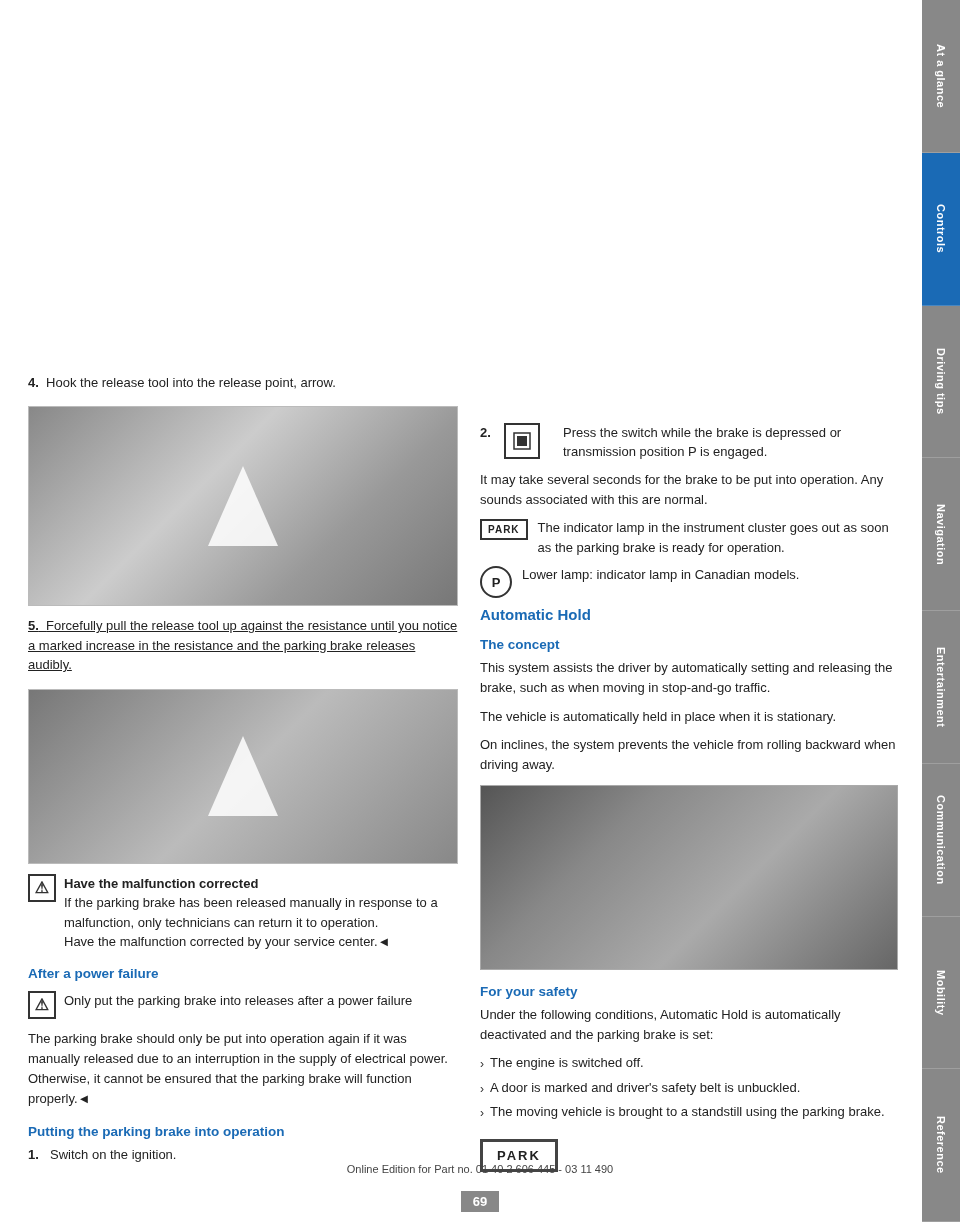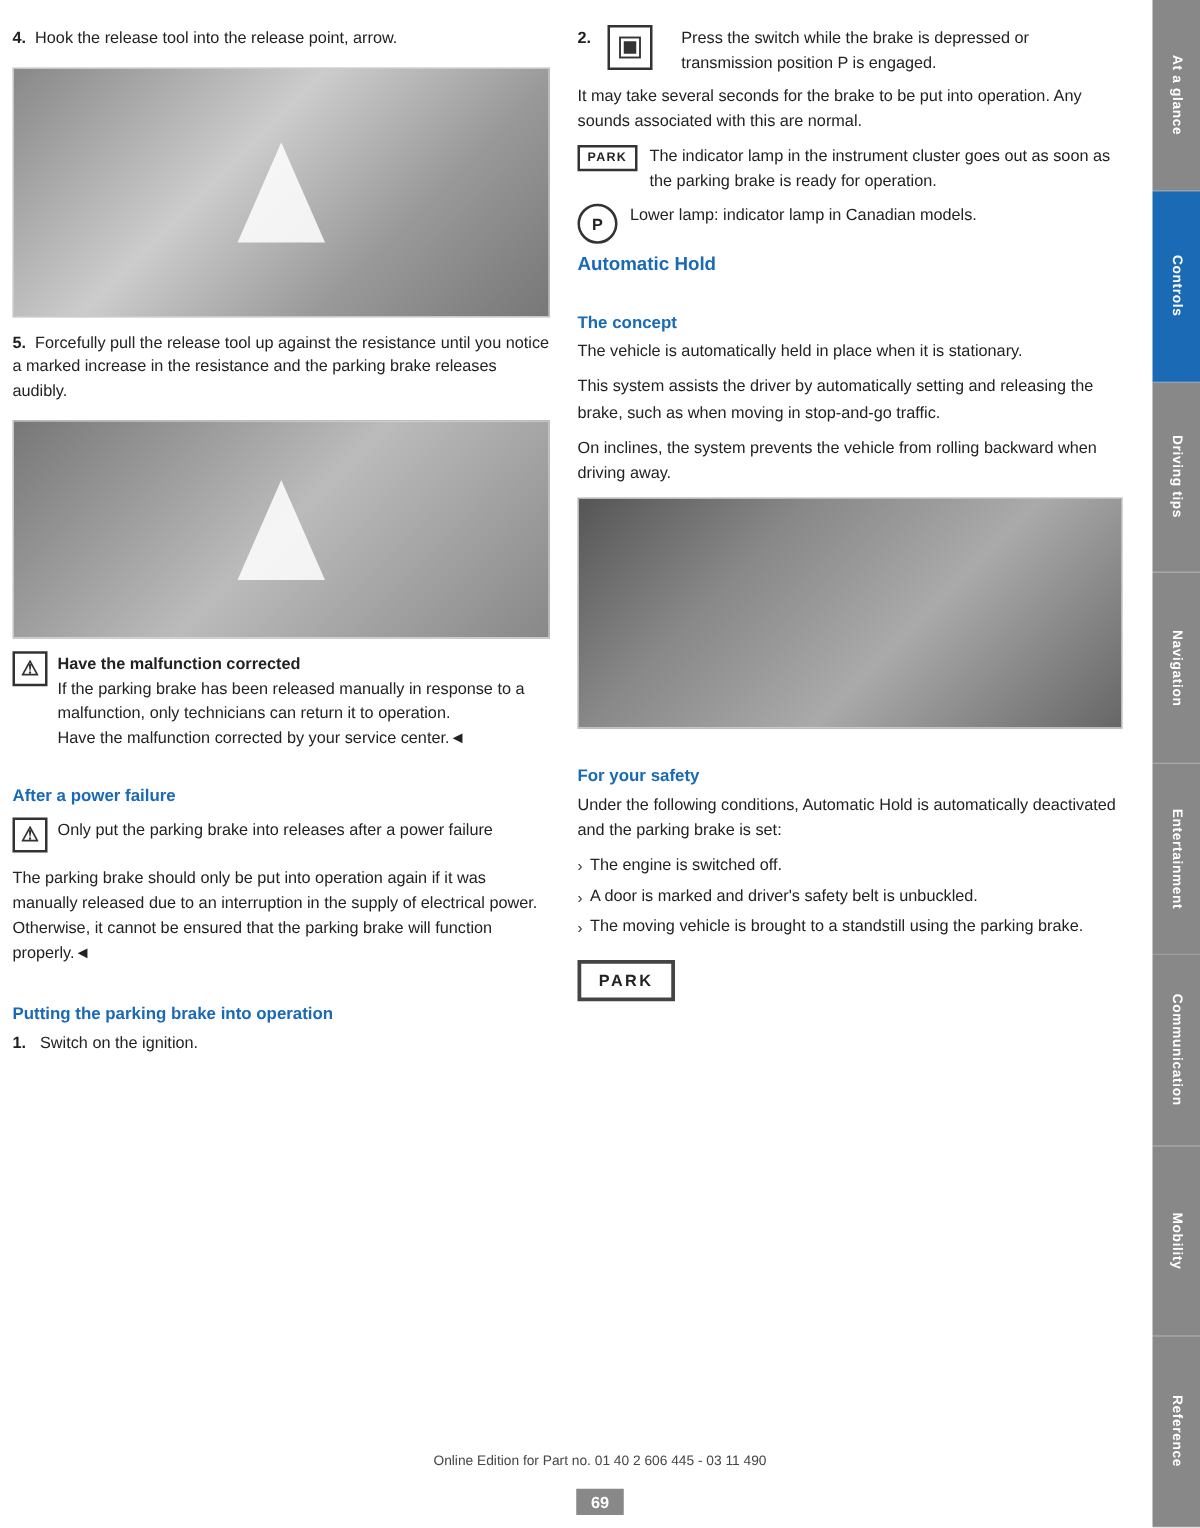"4. Hook the release tool" .content-area { align-items: none -> flex-end; padding: 20px 24px 50px 10px -> 20px 24px 50px 28px }
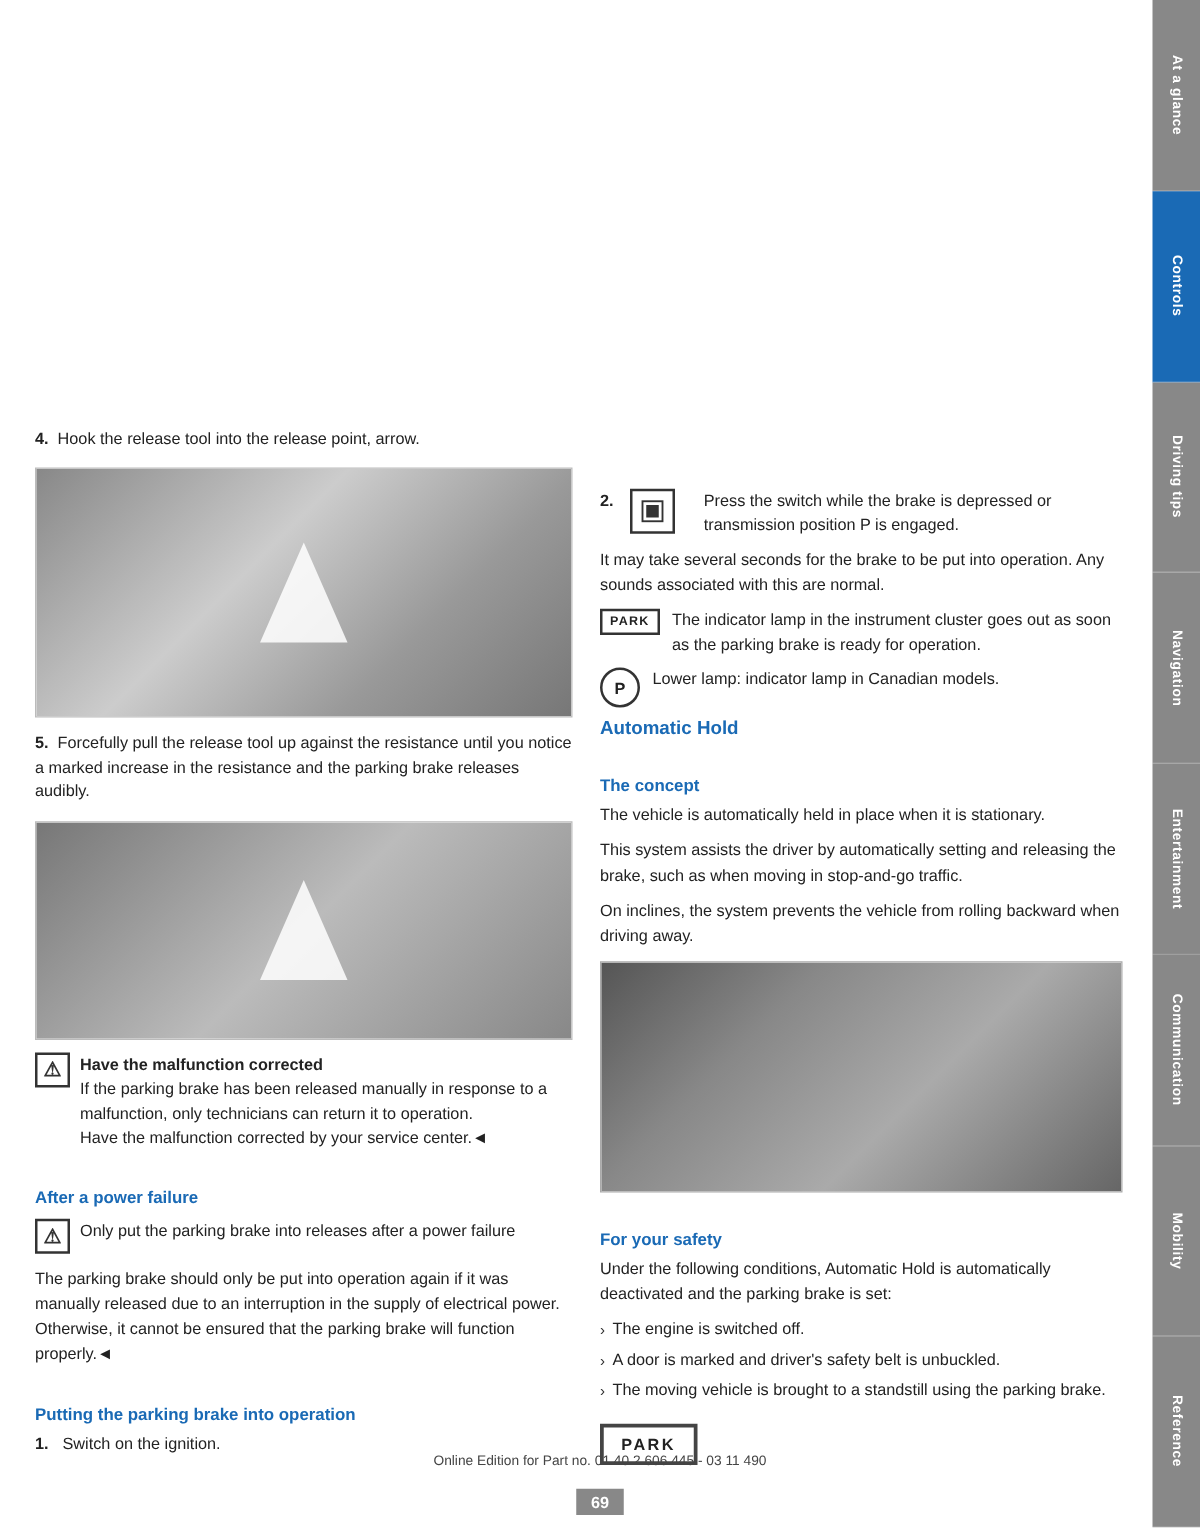"5. Forcefully pull the release" div.step-item { text-decoration: none -> underline }
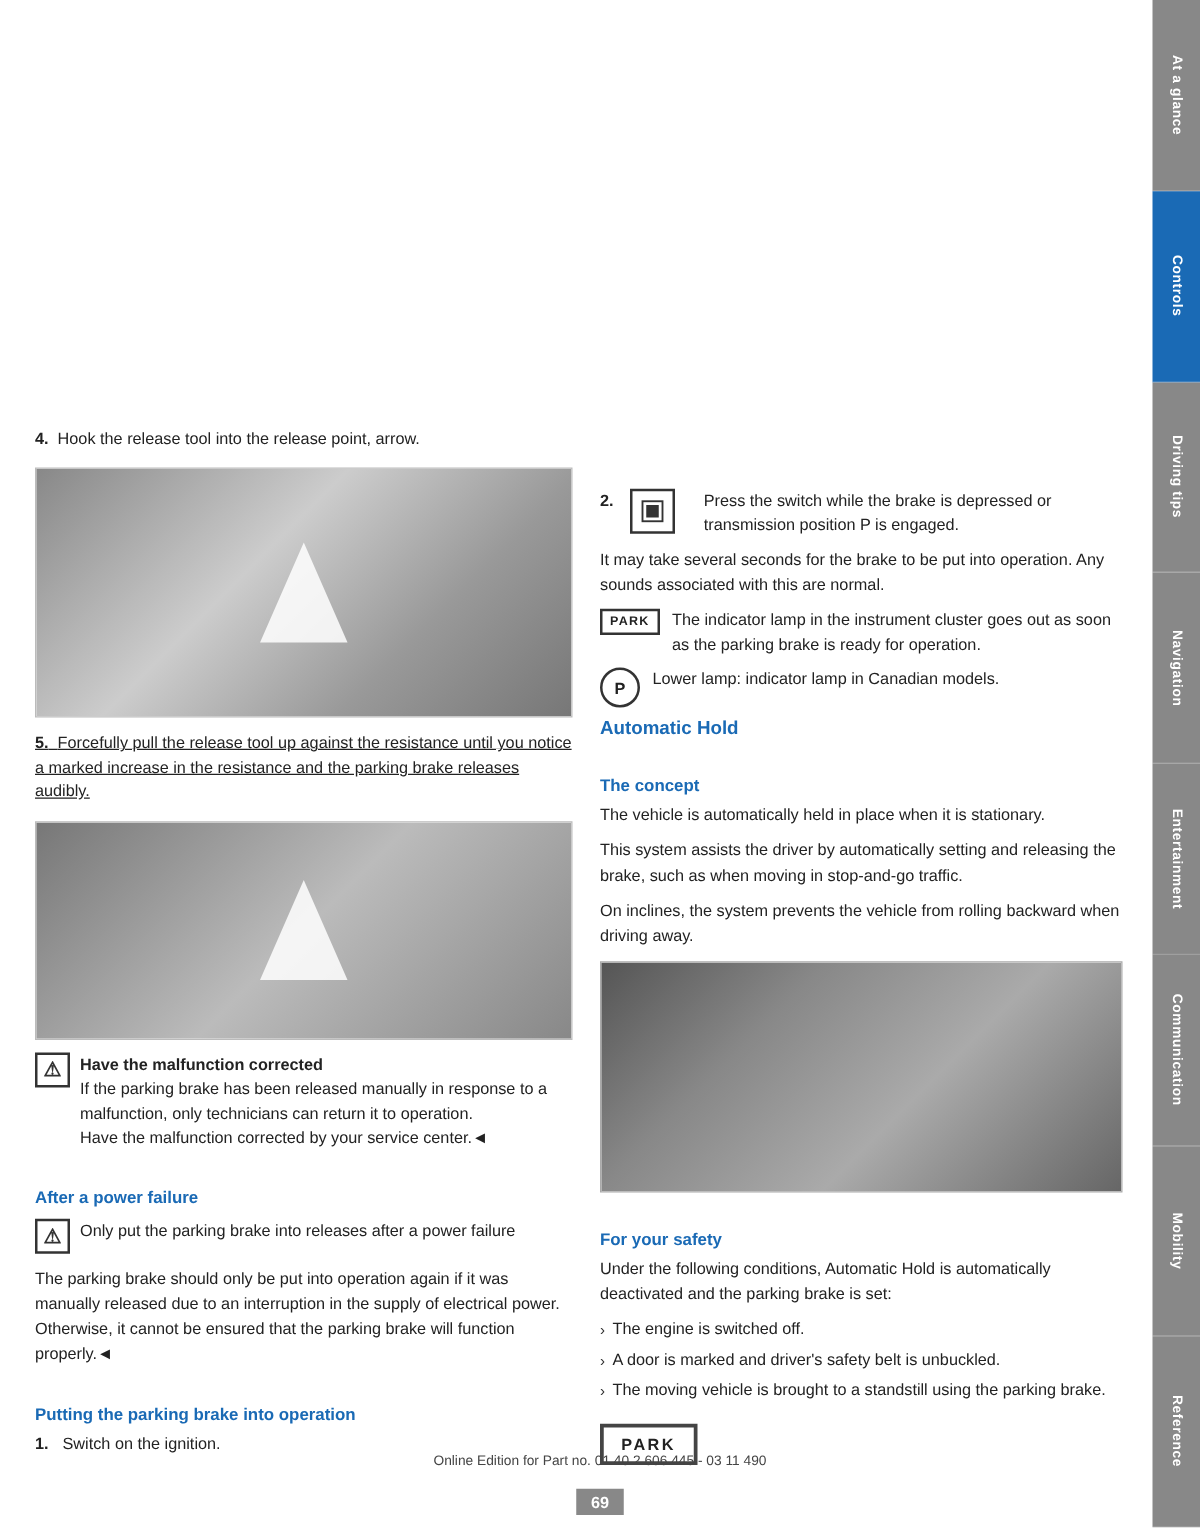"The concept" .section-heading-blue { margin: 30px 0 6px 0 -> 14px 0 6px 0 }
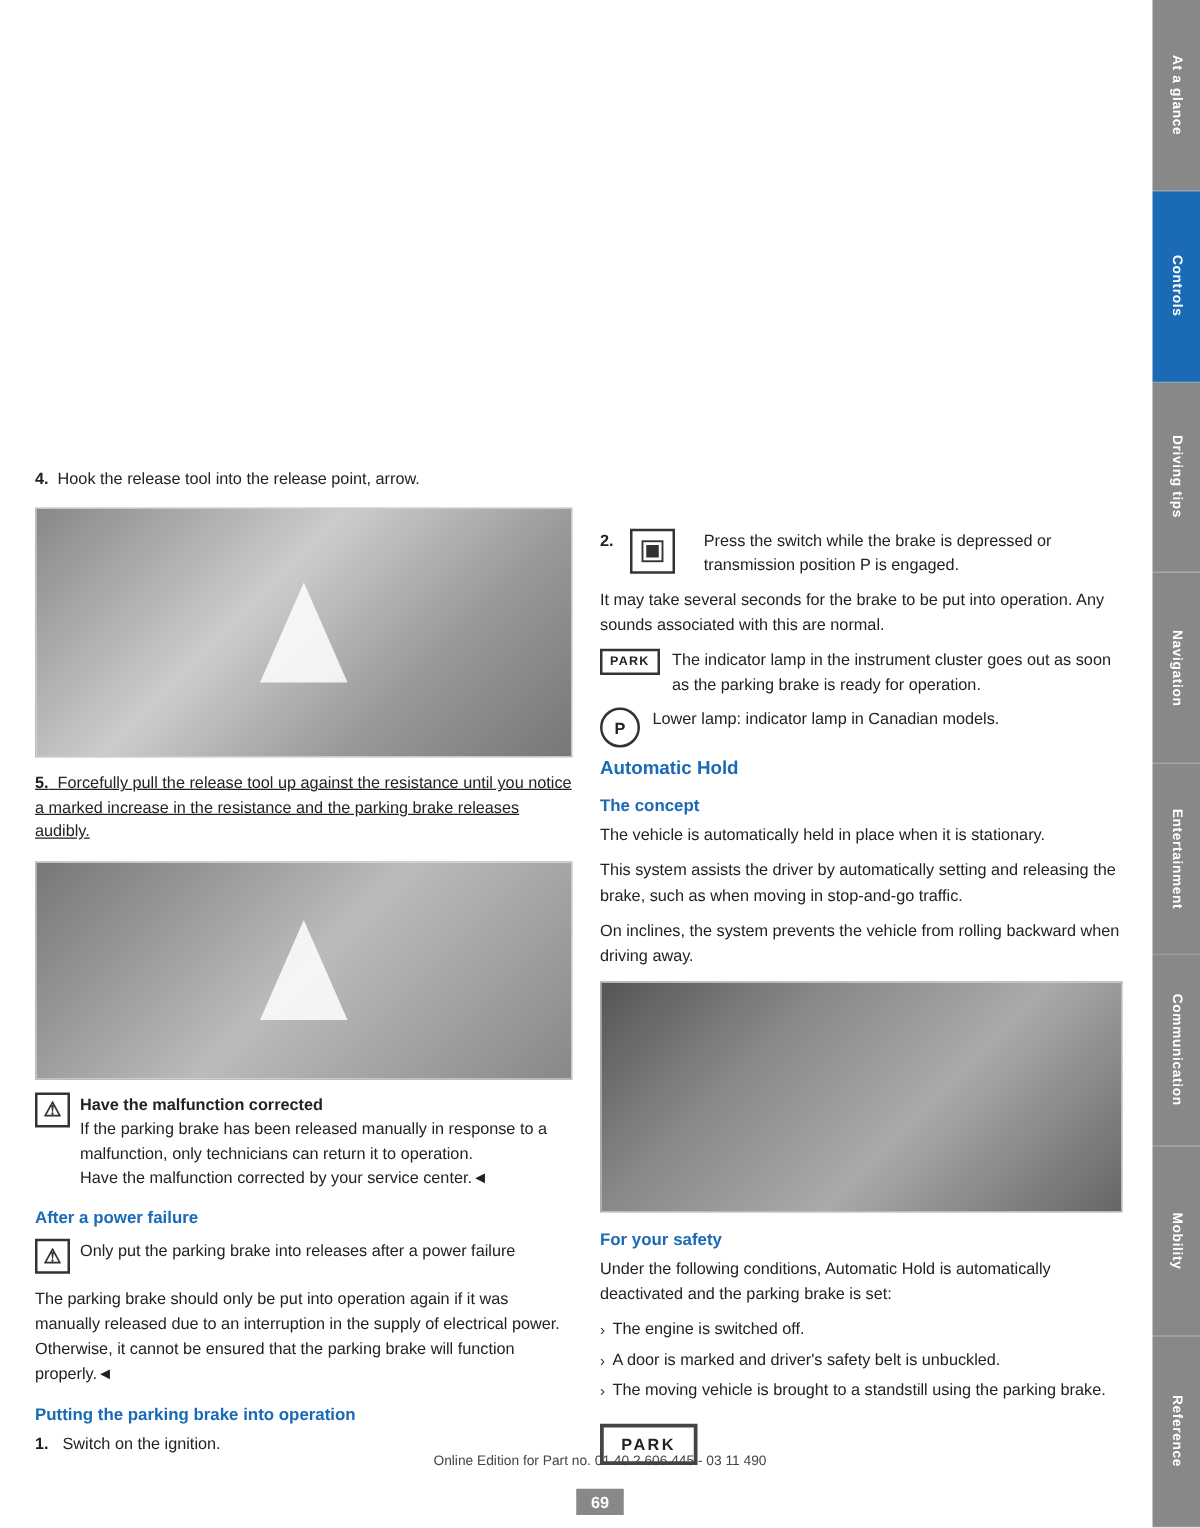"The vehicle is automatically held" div.body-text { order: before "This system assists the driver" -> after "This system assists the driver" }
